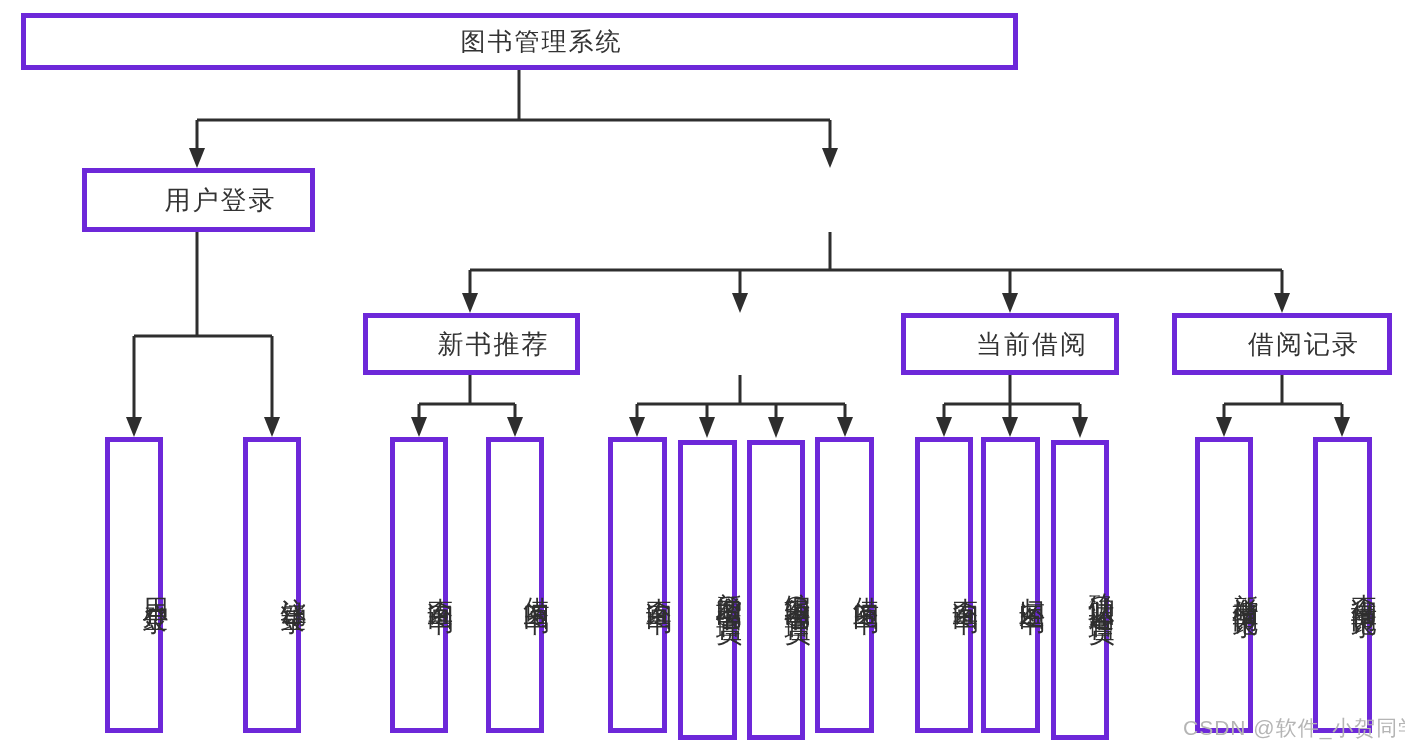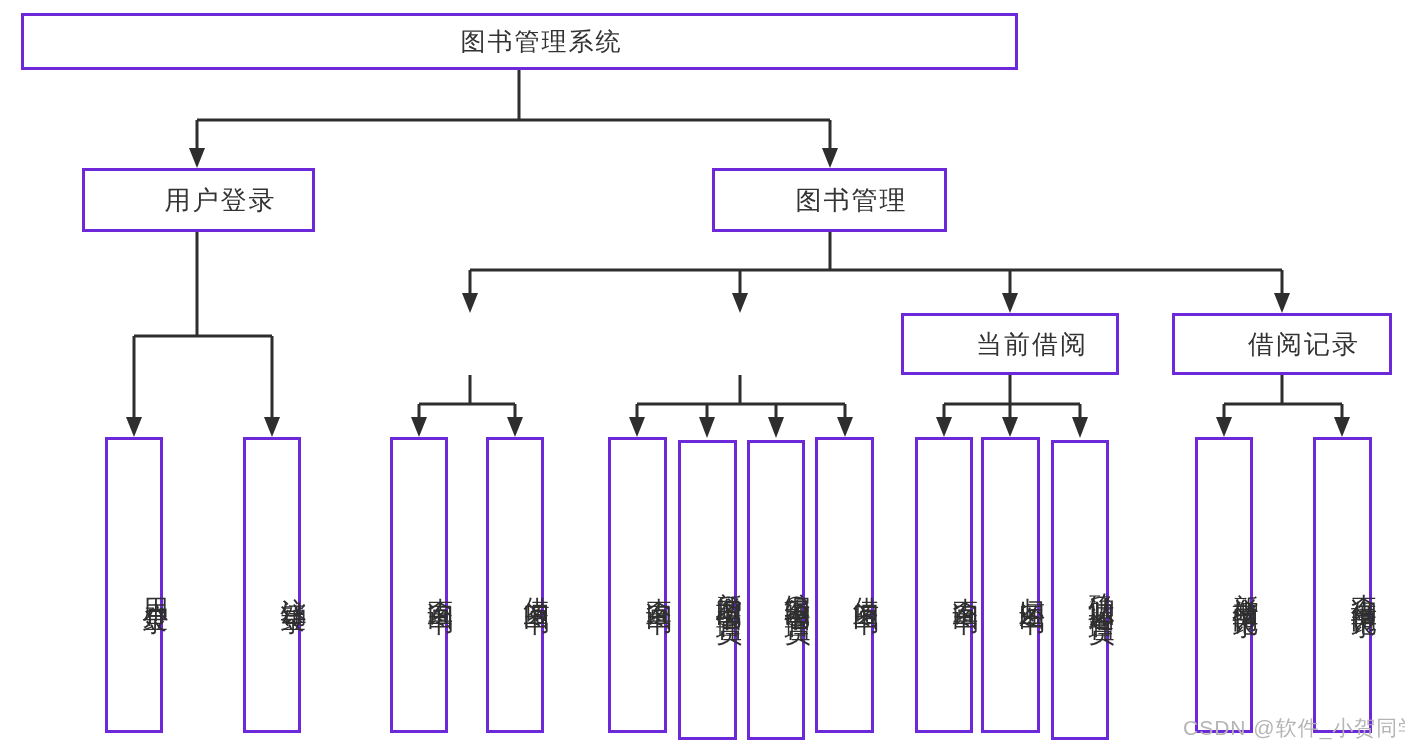"图书管理系统" .box { border: 3px solid #6d28d9 -> 5px solid #6d28d9 }
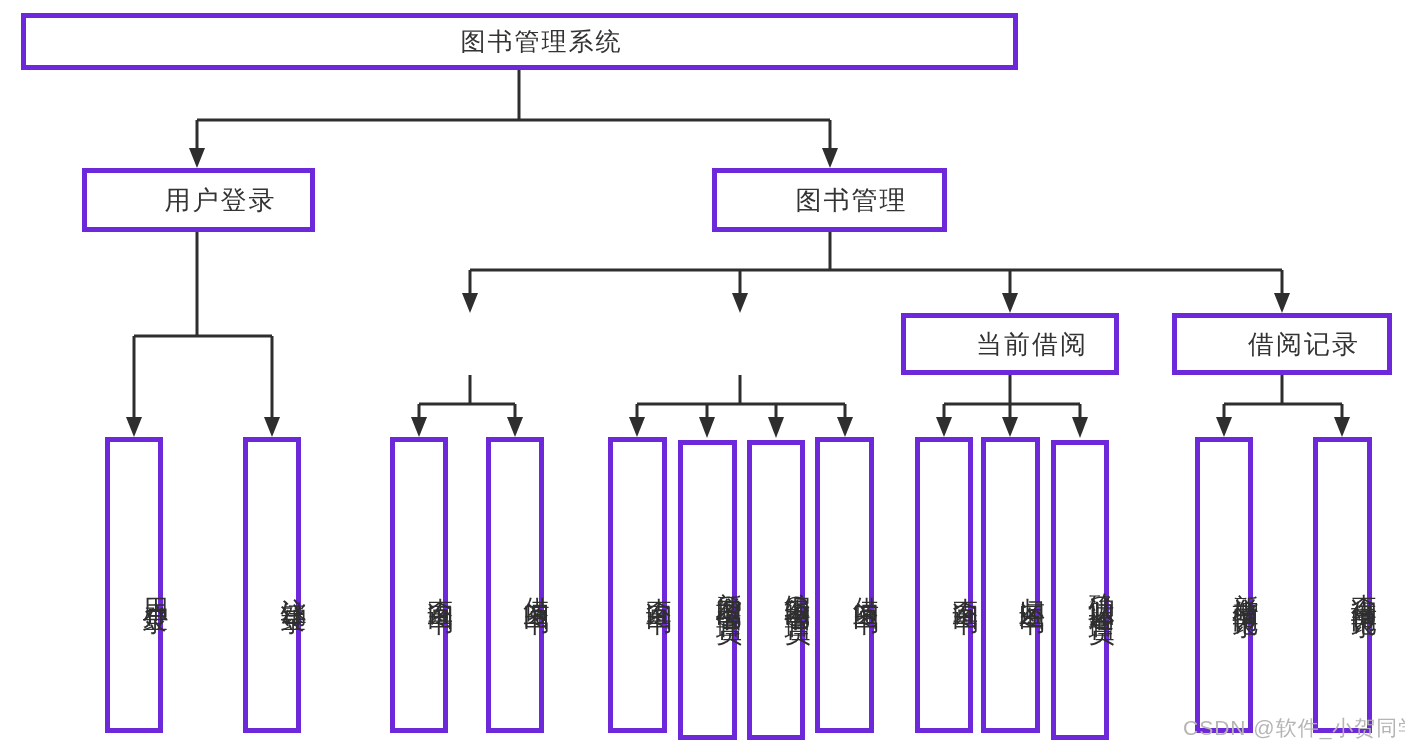"图书管理" div.box { html: <div> <span>图书管理</span> </div> -> none }
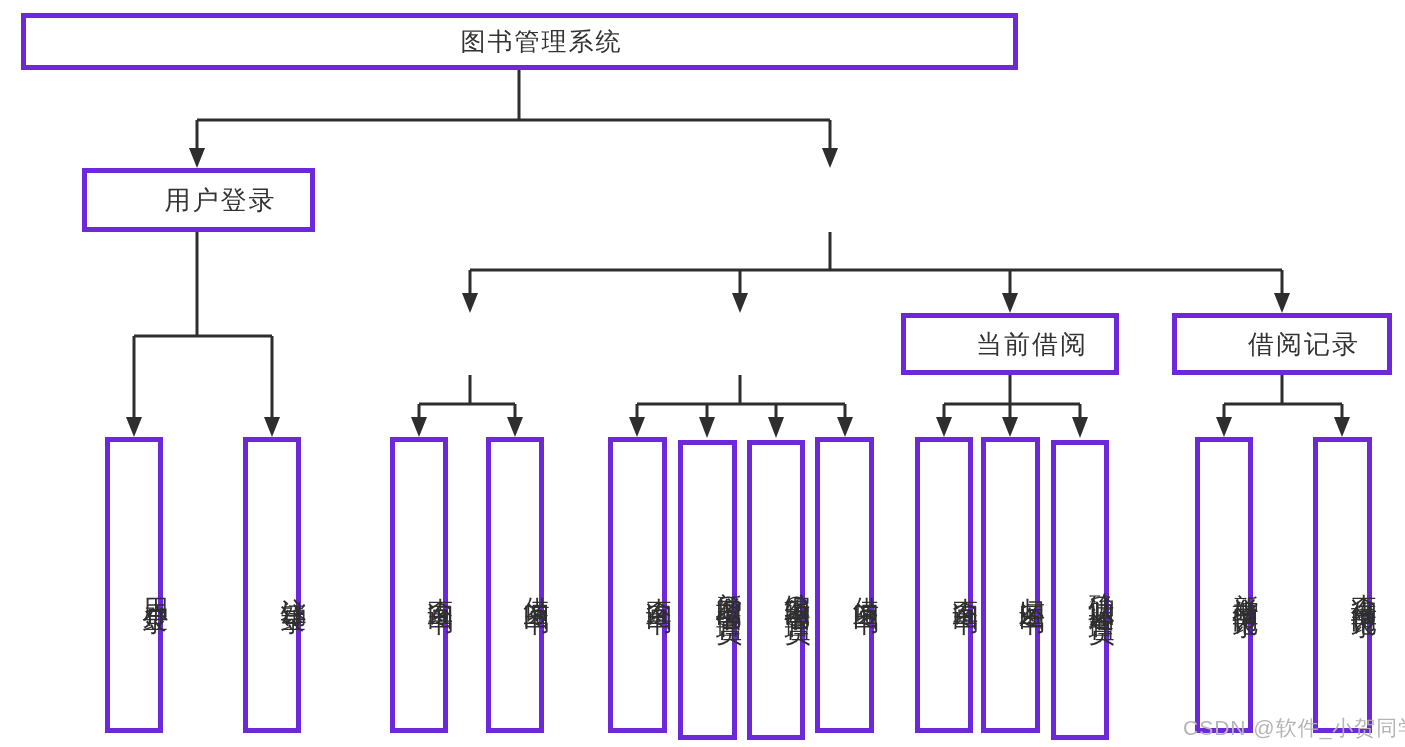"新书推荐" div.box { html: none -> <div> <span>新书推荐</span> </div> }
